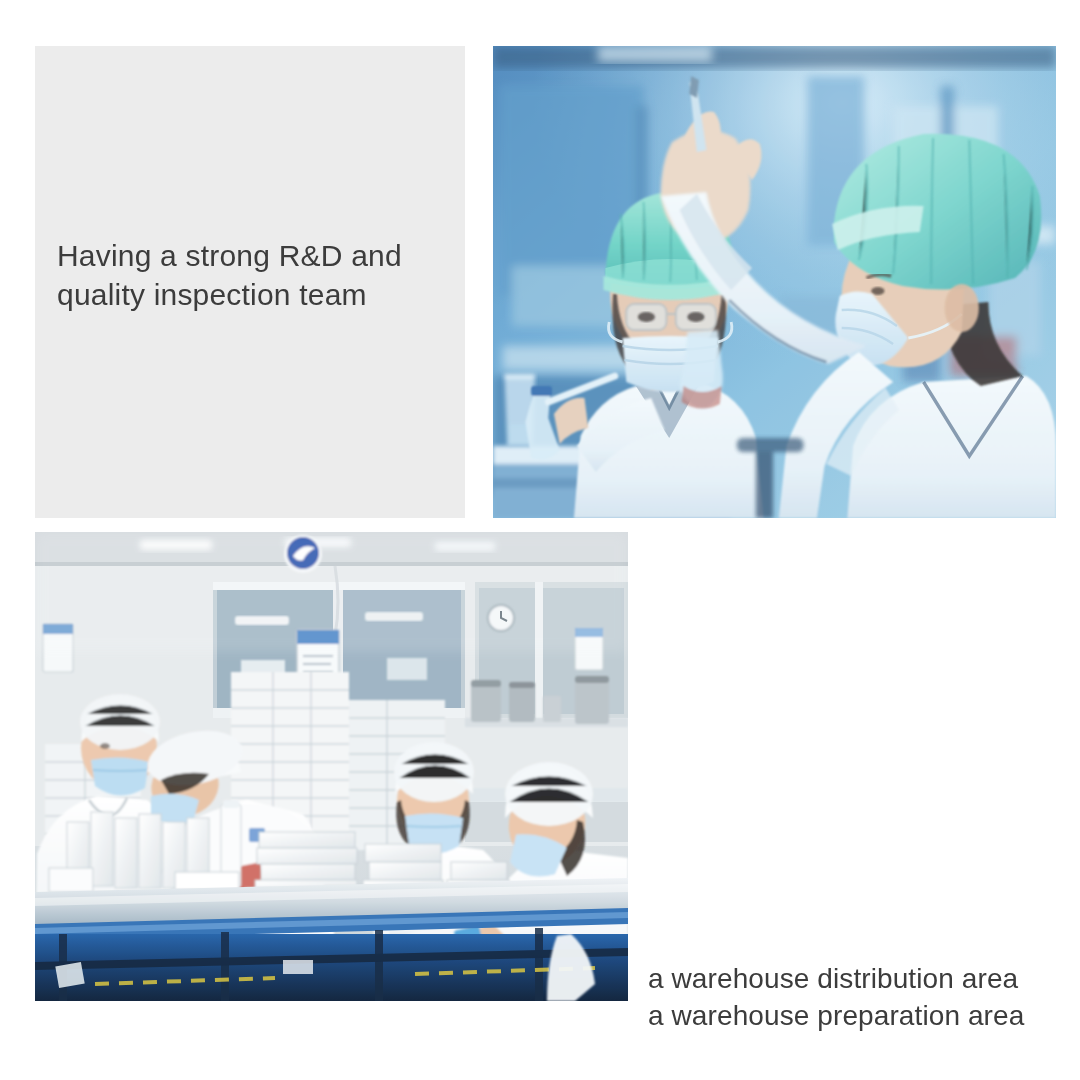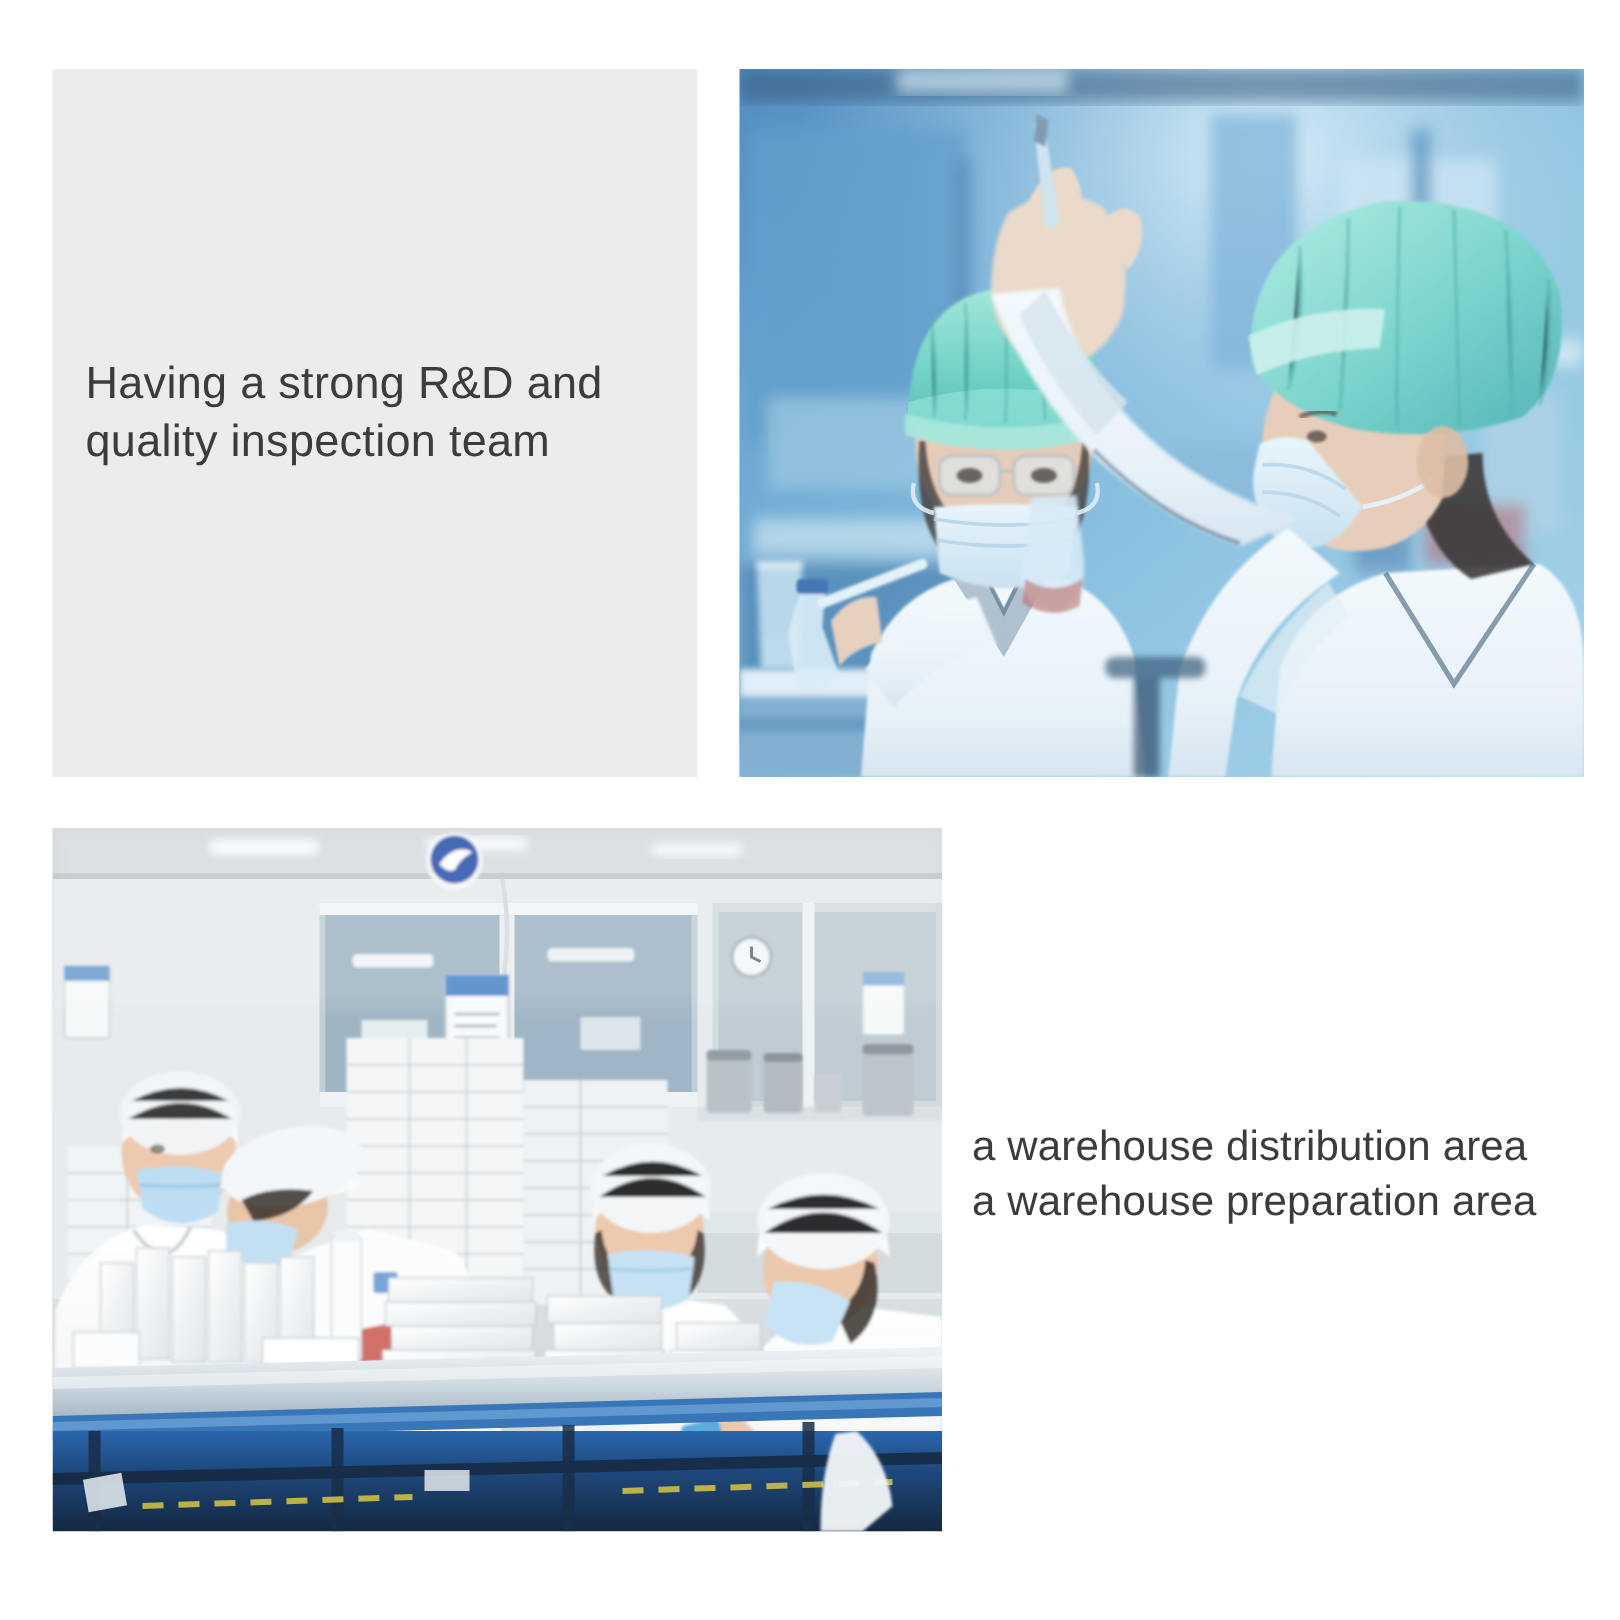"a warehouse distribution area" .section-bottom { align-items: flex-start -> center; top: 552px -> 532px }
